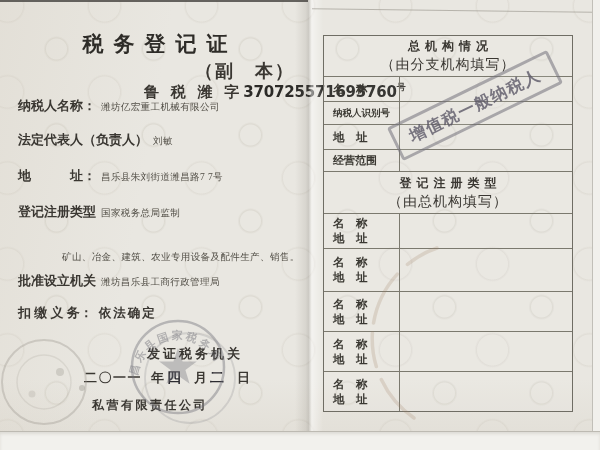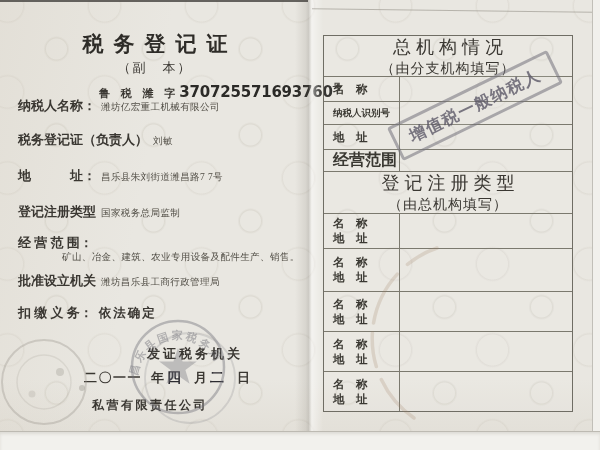"总机构情况" .thead .t1 { font-size: 18px -> 12px; font-weight: normal -> bold }
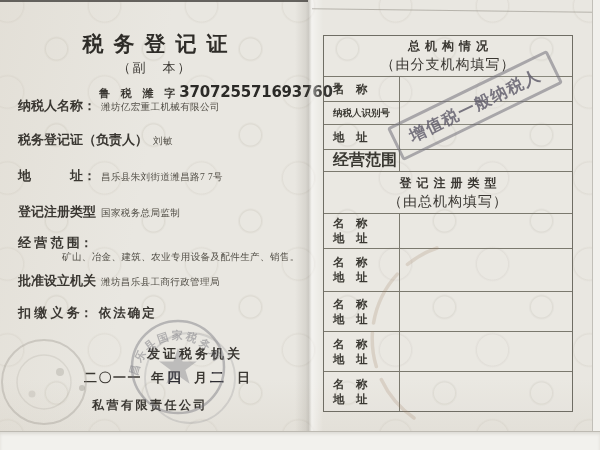"（副 本）" .cert-sub { font-size: 13px -> 18px; font-weight: normal -> bold; text-align: center -> right }
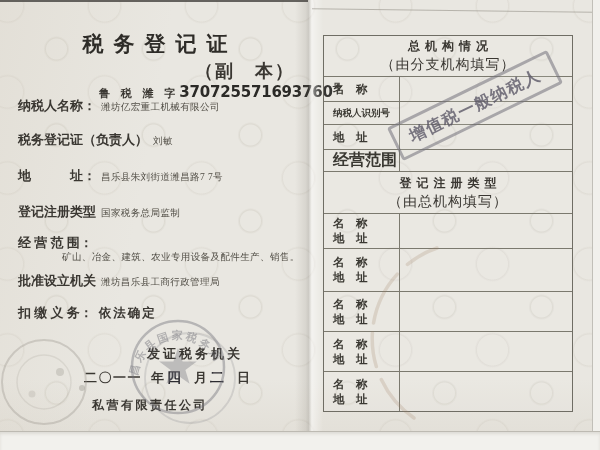"鲁 税 潍 字" .serial .pfx { font-size: 11px -> 15px; margin-left: none -> 45px }
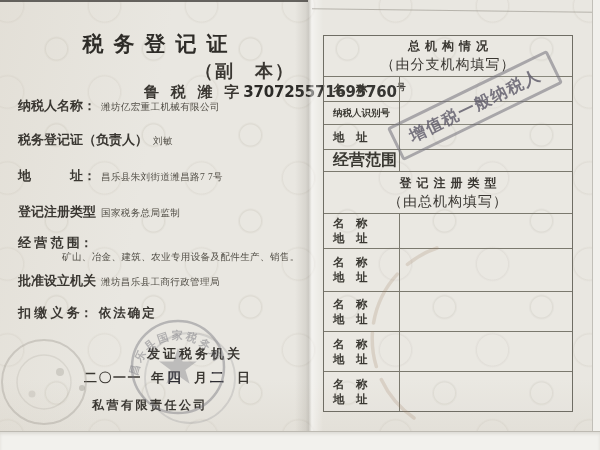"税务登记证（负责人）" span.lab { text: 税务登记证 -> 法定代表人 }
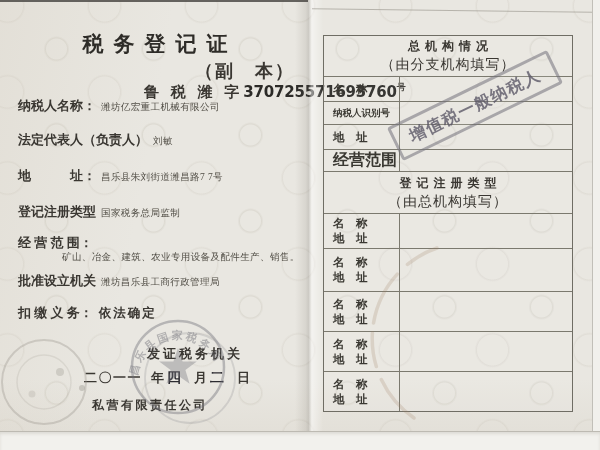"经营范围" div.lc { font-size: 16px -> 11px }
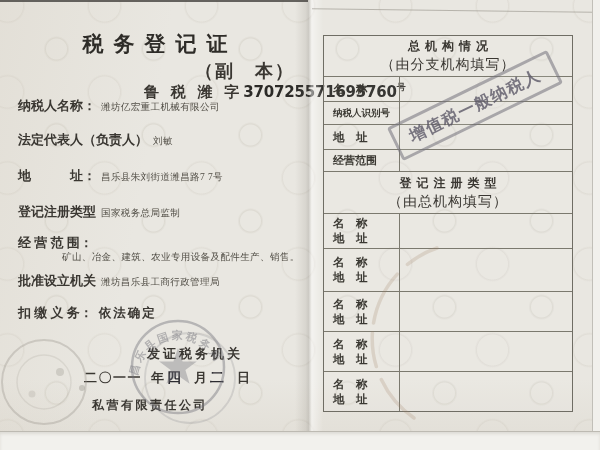"经 营 范 围：" span.lab { html: <span>经 营 范 围：</span> -> none }
